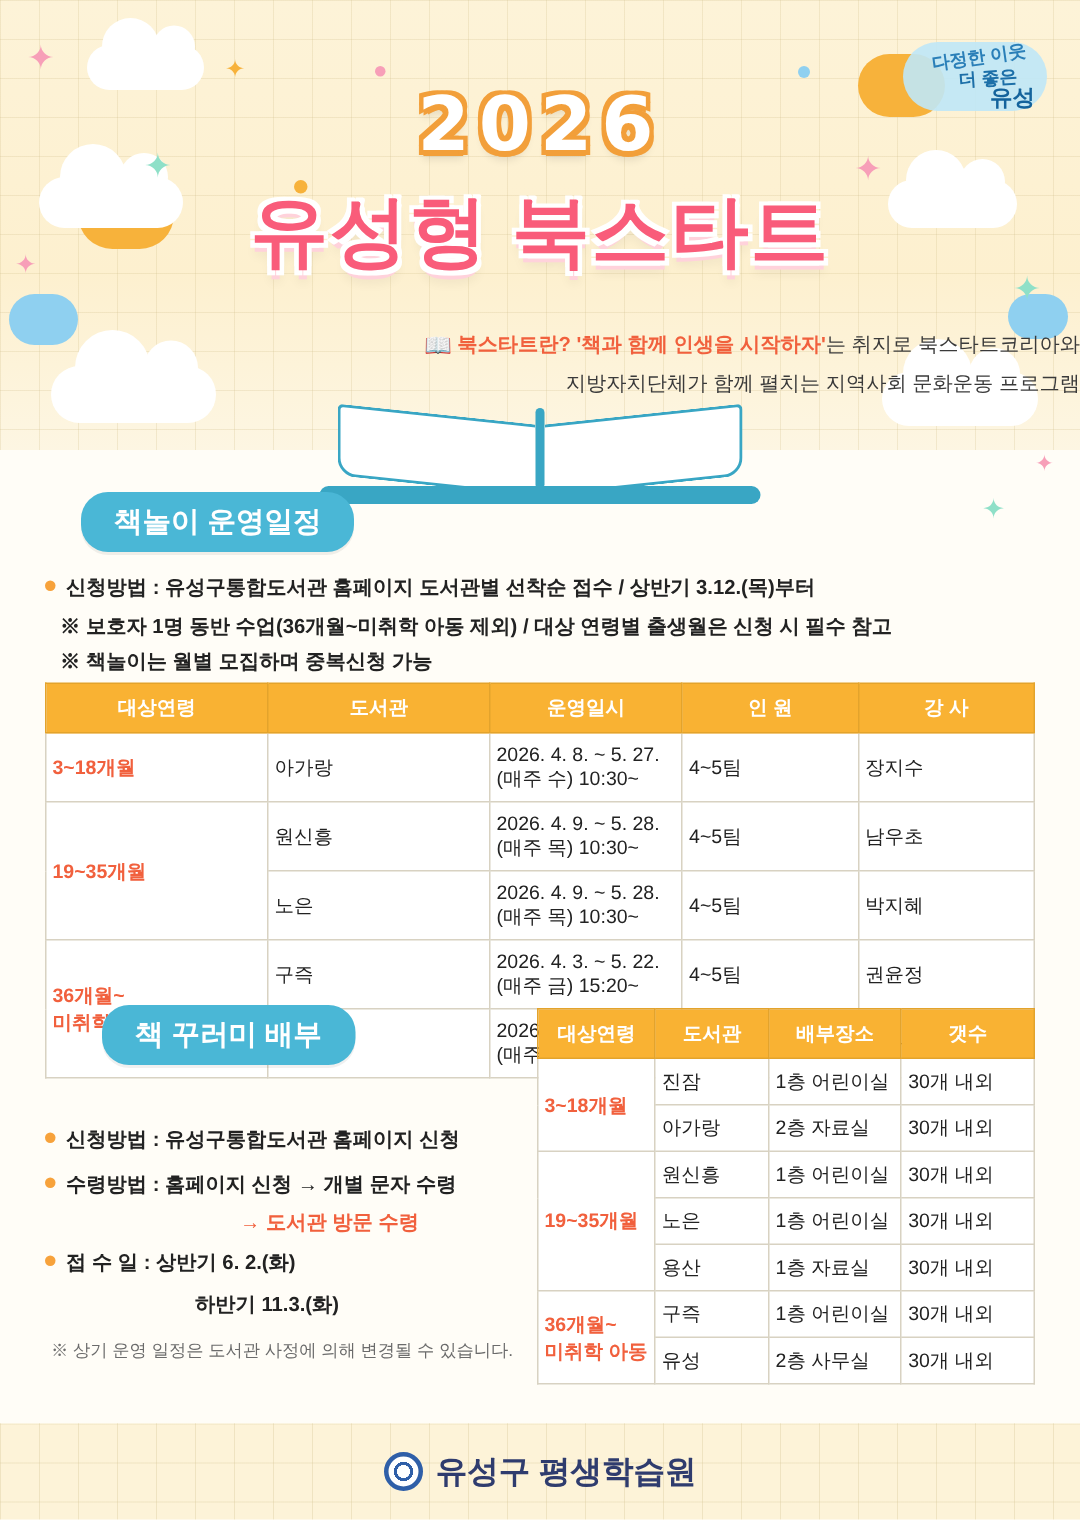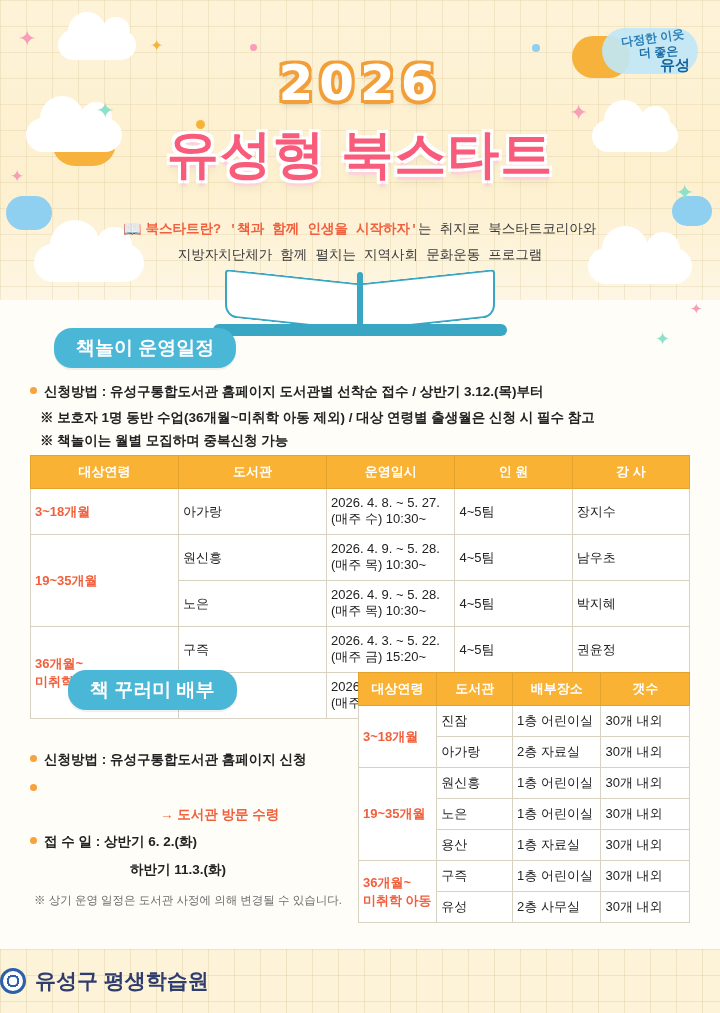"📖 북스타트란? '책과 함께 인생을" .subtitle { font-family: Liberation Mono, monospace -> none; text-align: center -> right }
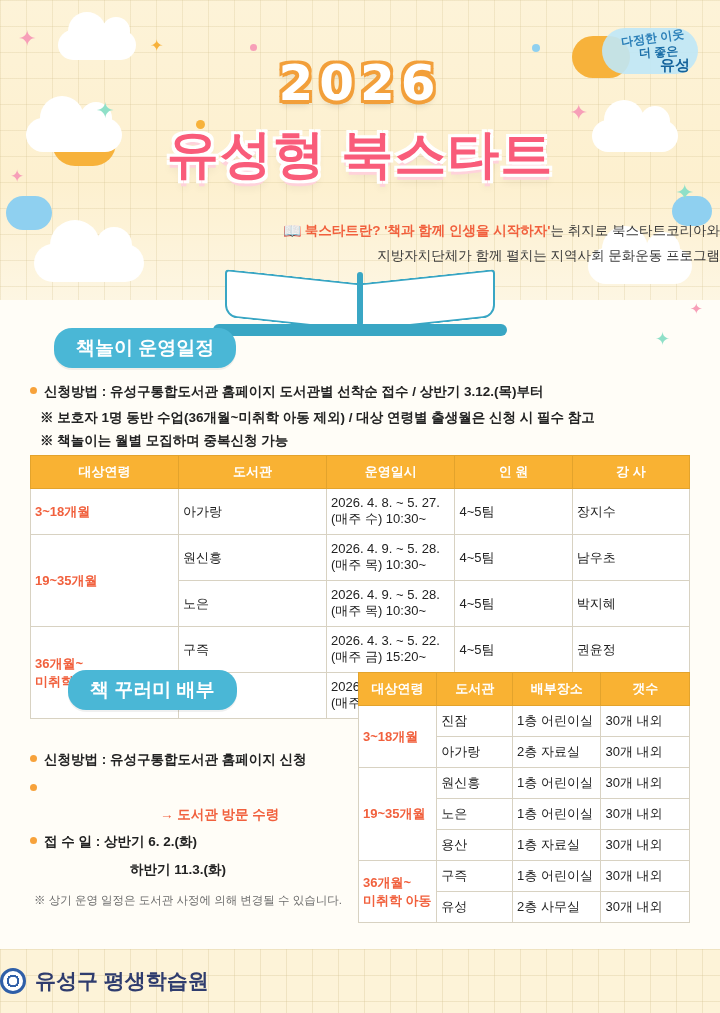"수령방법 : 홈페이지 신청 →" b { html: none -> <b>수령방법 : 홈페이지 신청 → 개별 문자 수령</b> }
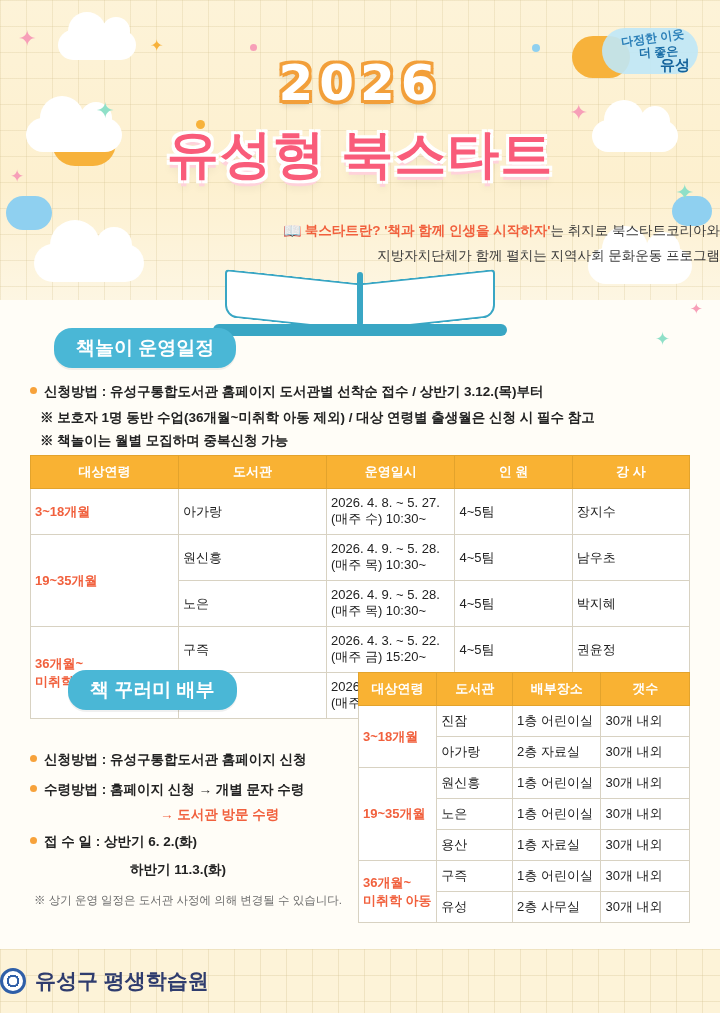"유성구 평생학습원" .footer { text-align: none -> center }
